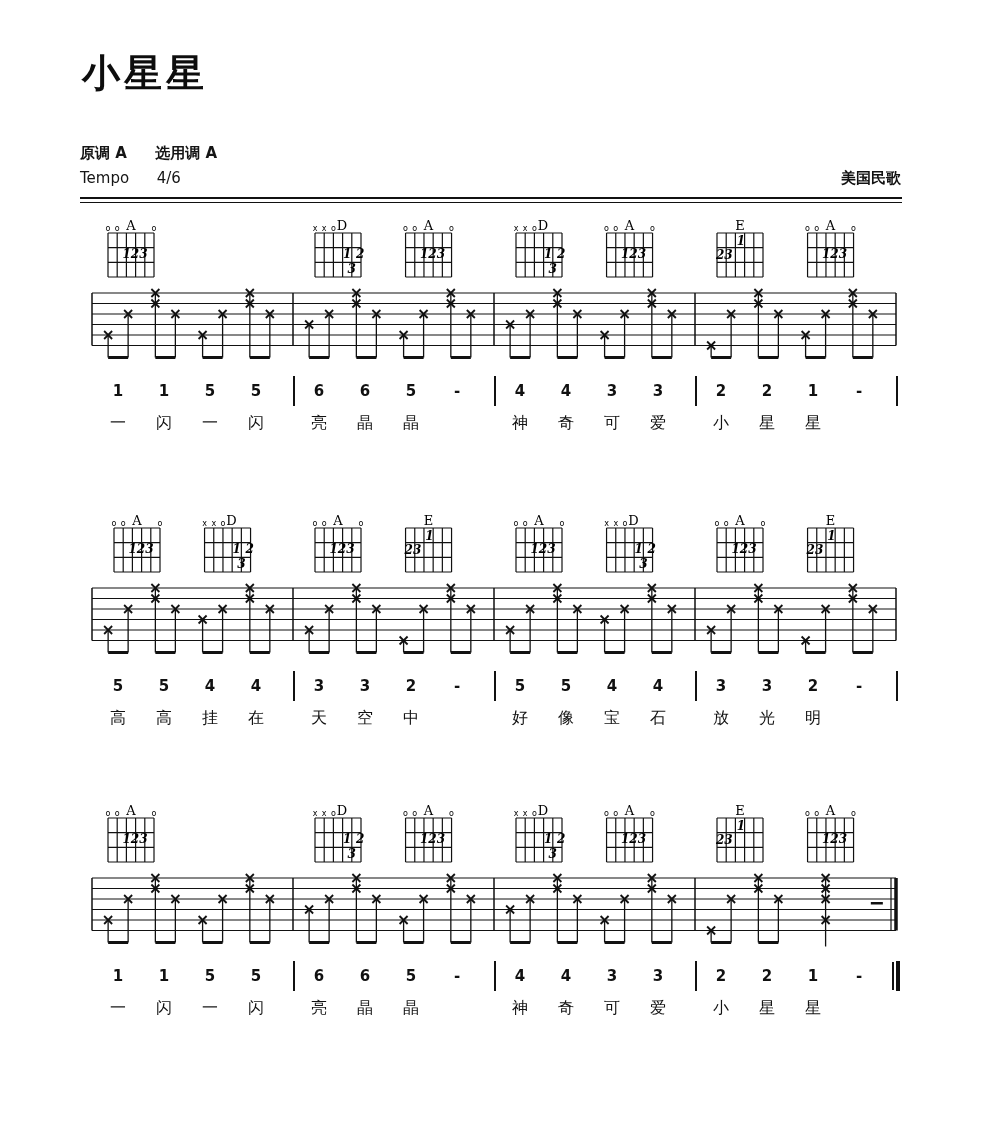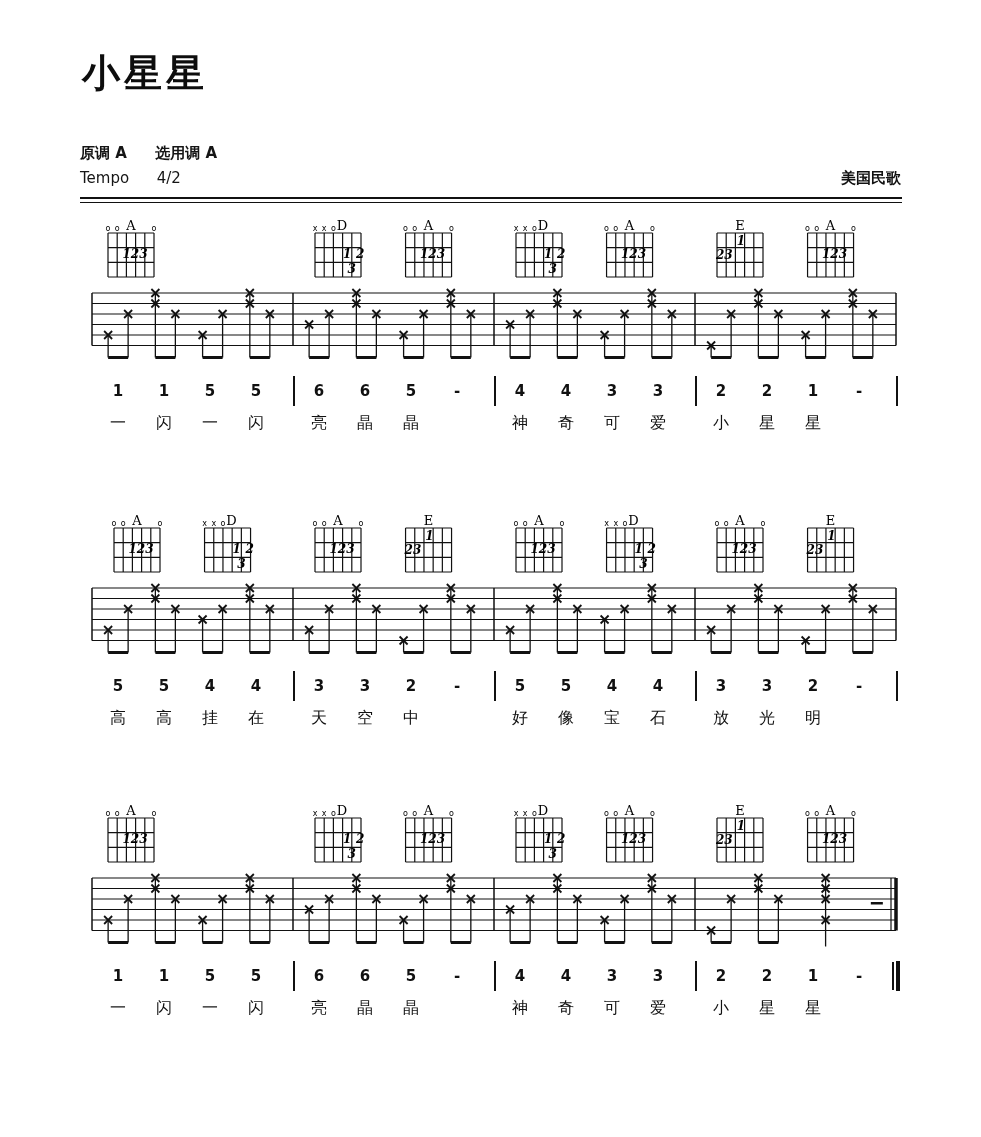"4/2" span { text: 4/2 -> 4/6 }
